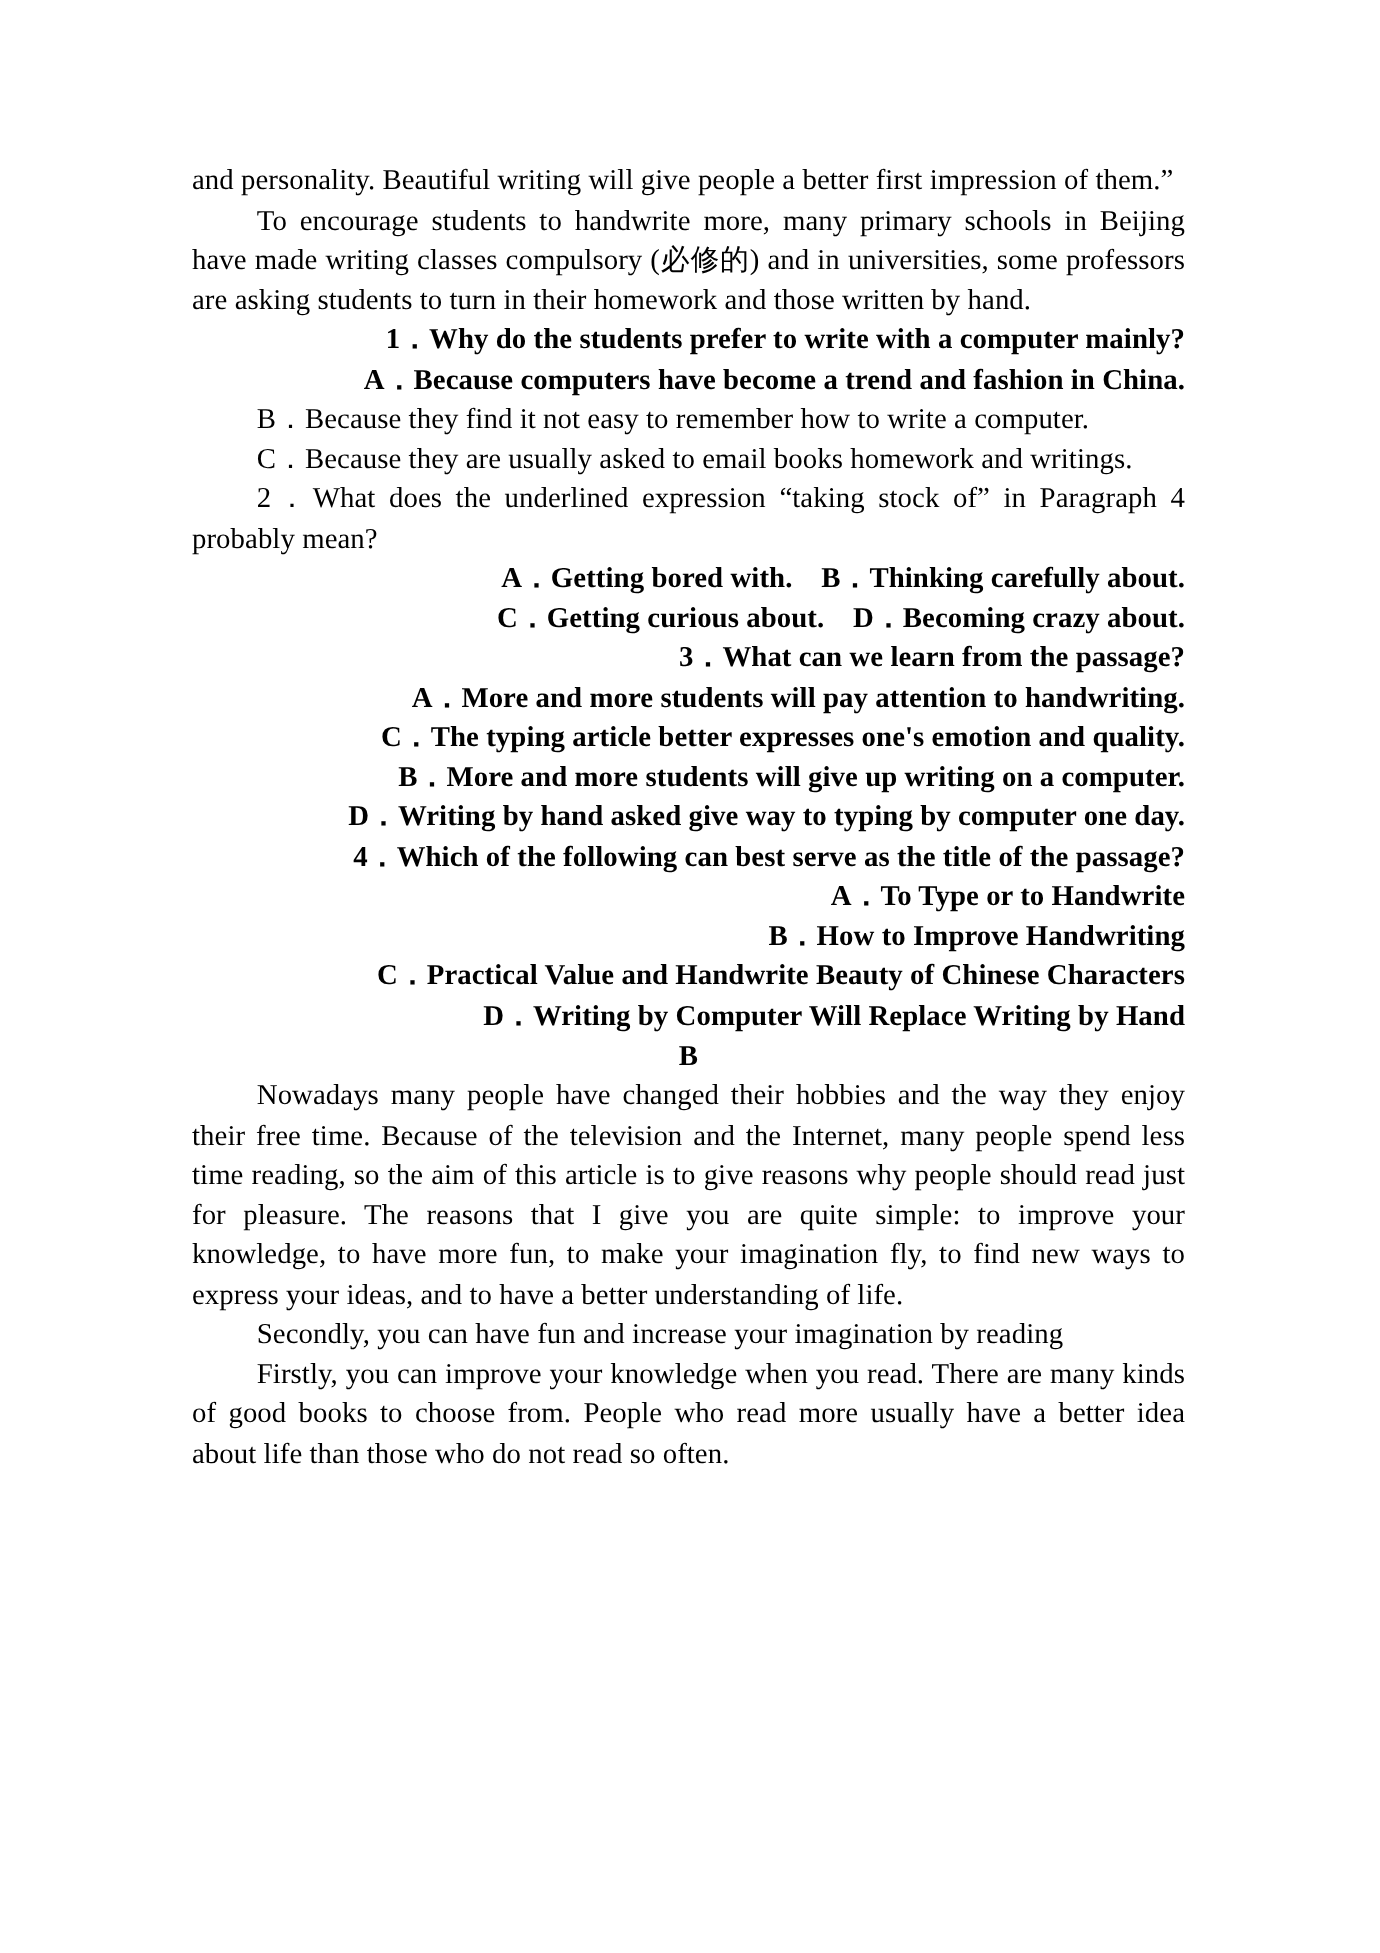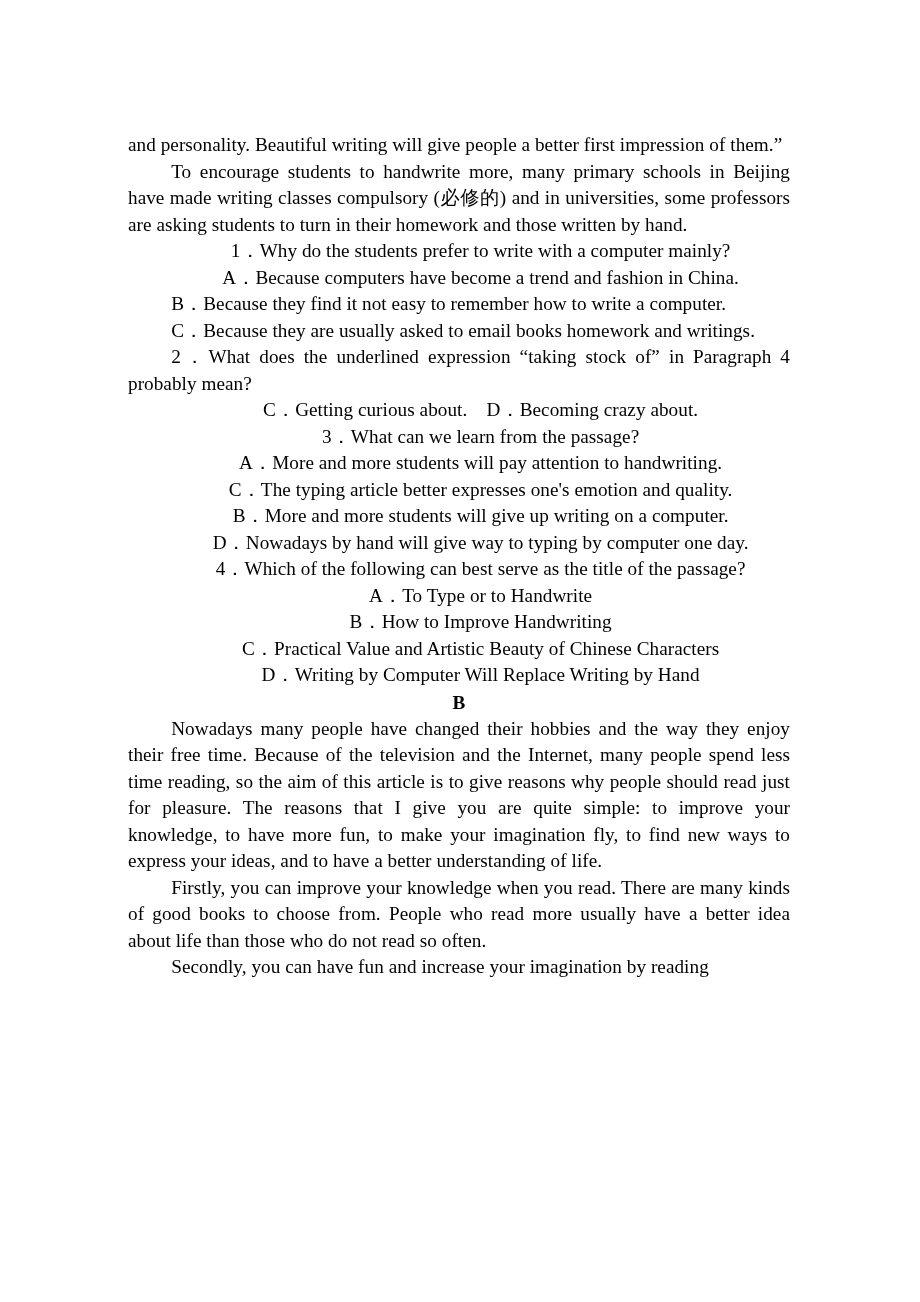"and personality. Beautiful writing will" .content { margin-top: 24px -> none }
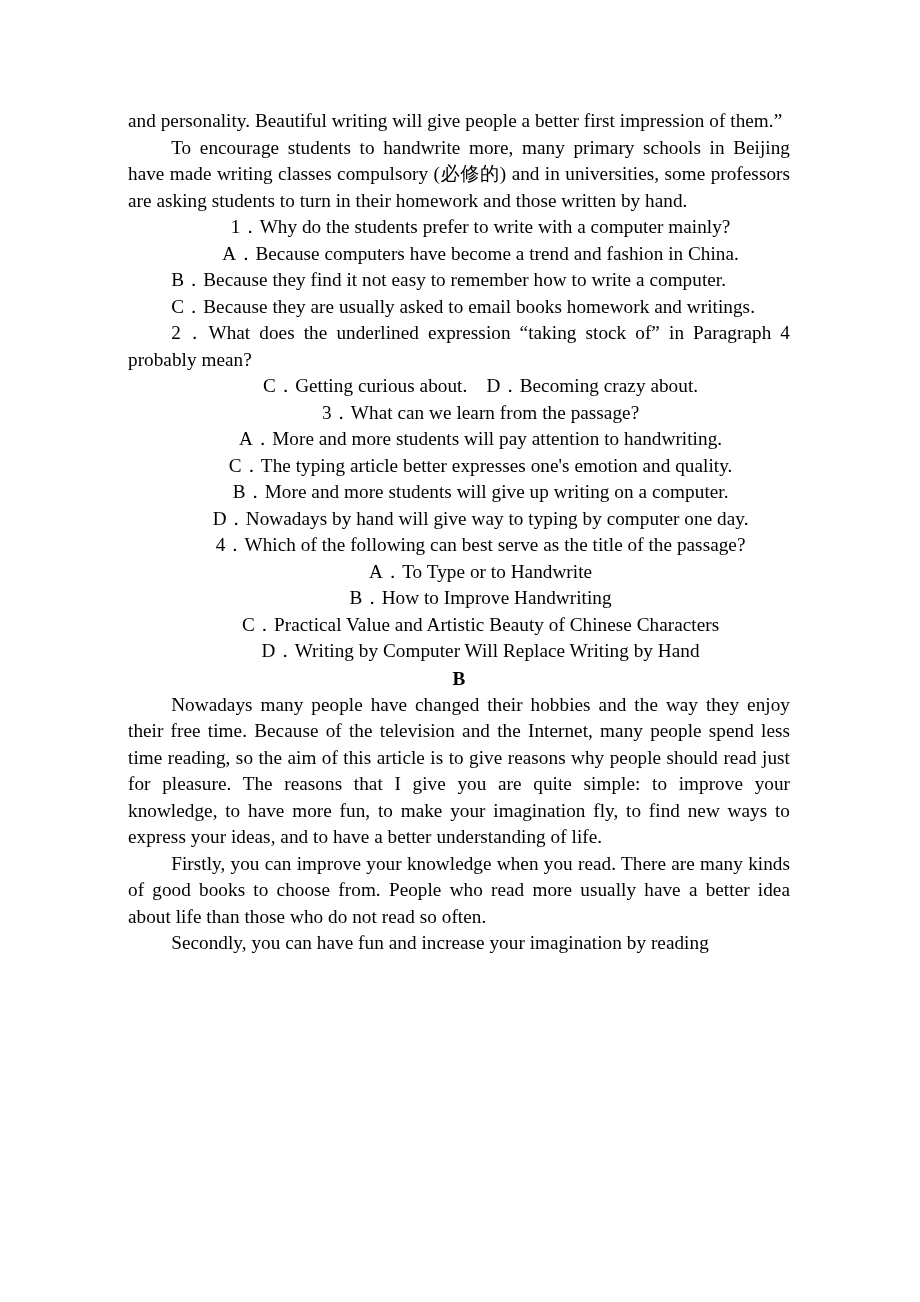"1．Why do the students prefer" p.line { font-weight: none -> bold; text-align: center -> right }
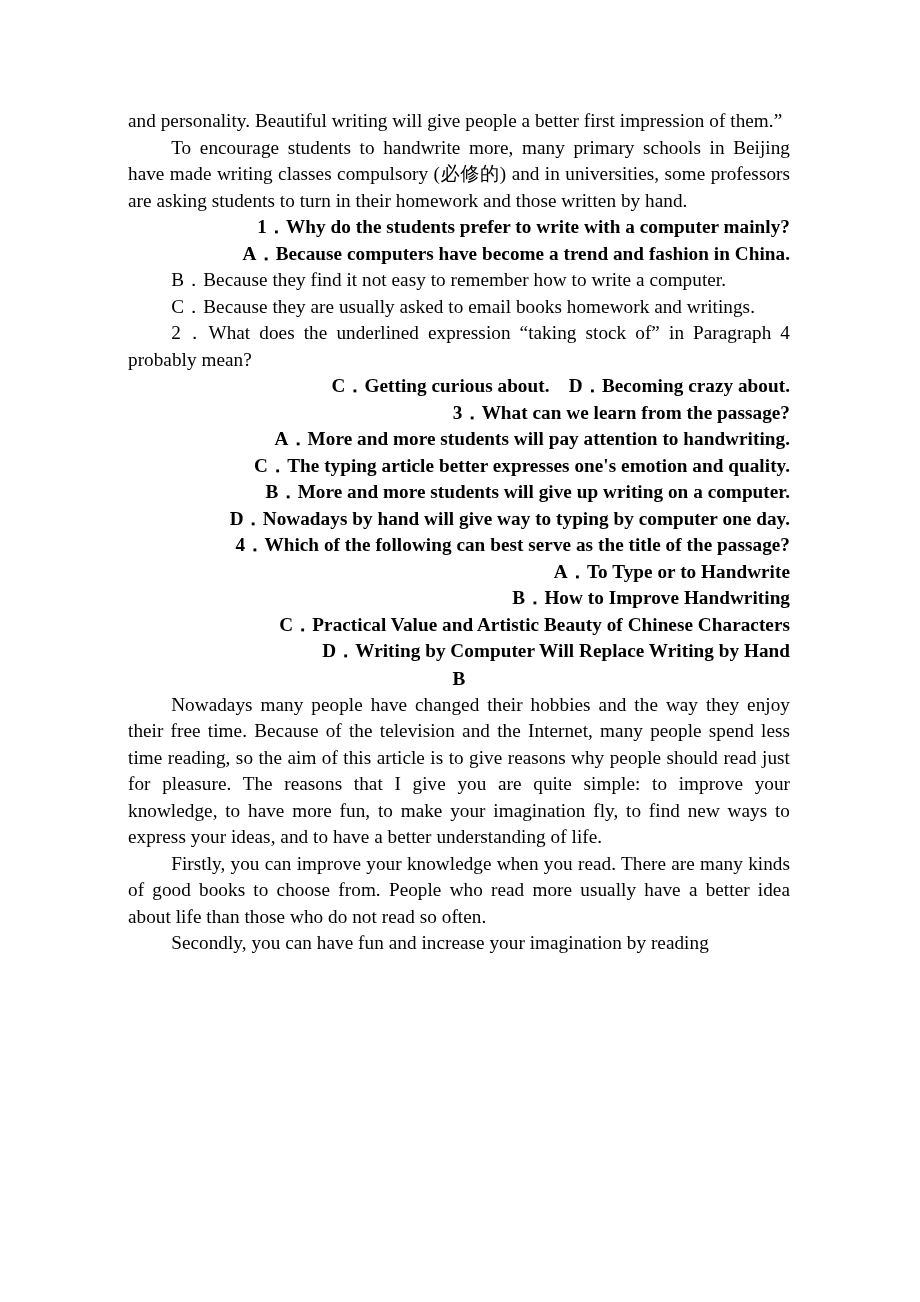"A．Getting bored with. B．Thinking" p.line { html: none -> <p>A．Getting bored with. B．Thinking carefully about.</p> }
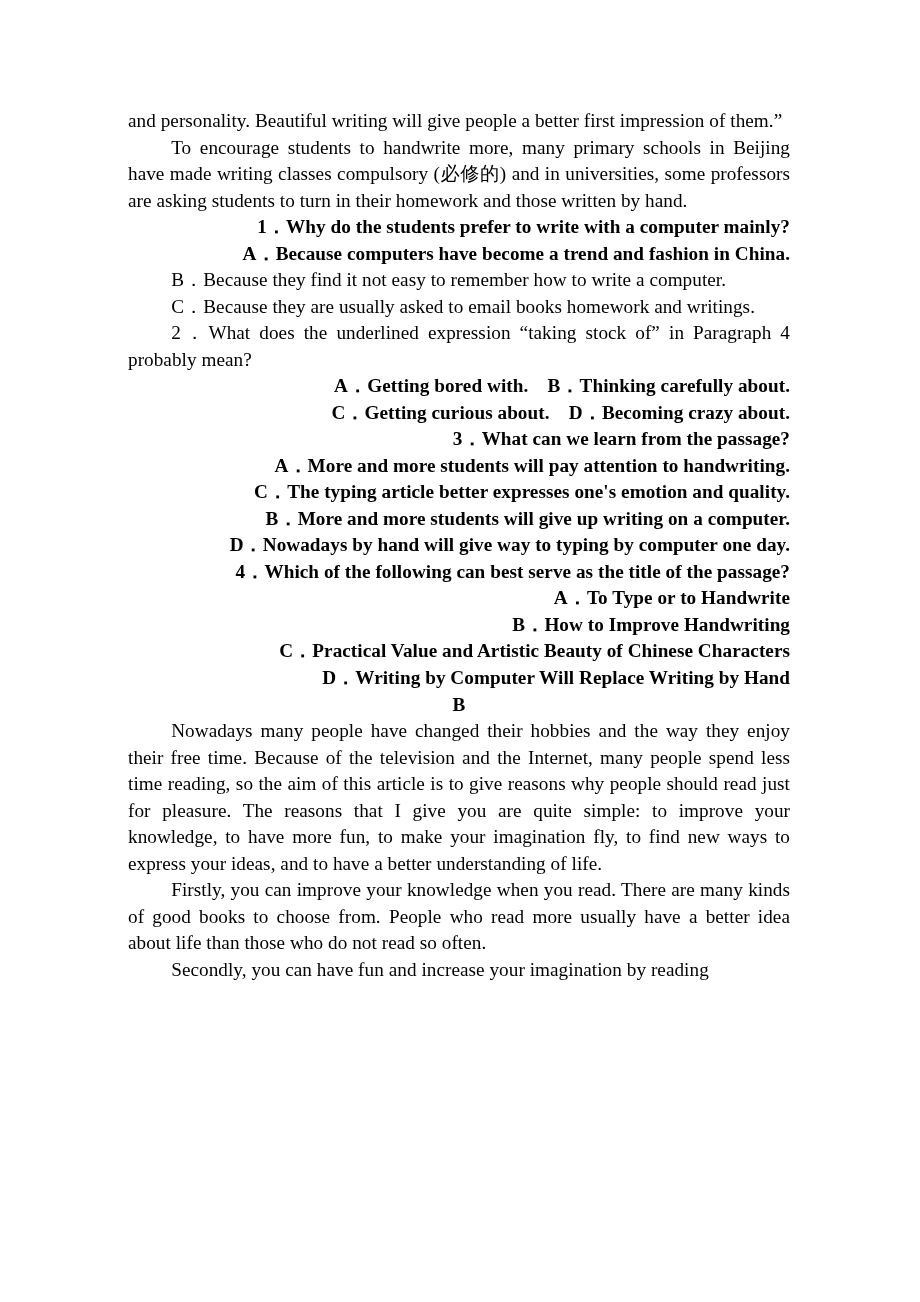"D．Nowadays by hand will give" p.line { text: Nowadays by hand will -> Writing by hand asked }
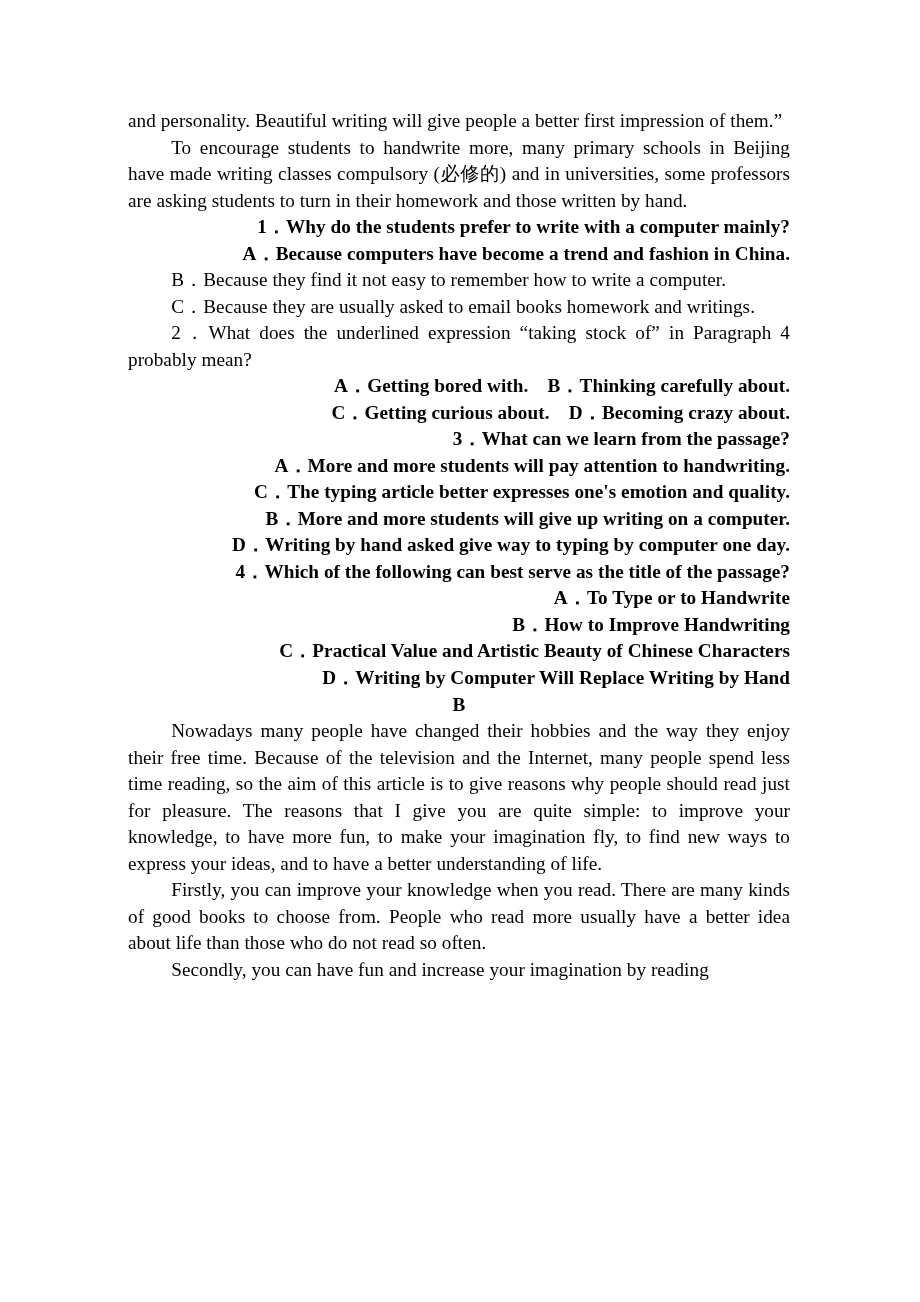"C．Practical Value and Artistic Beauty" p.line { text: Artistic -> Handwrite }
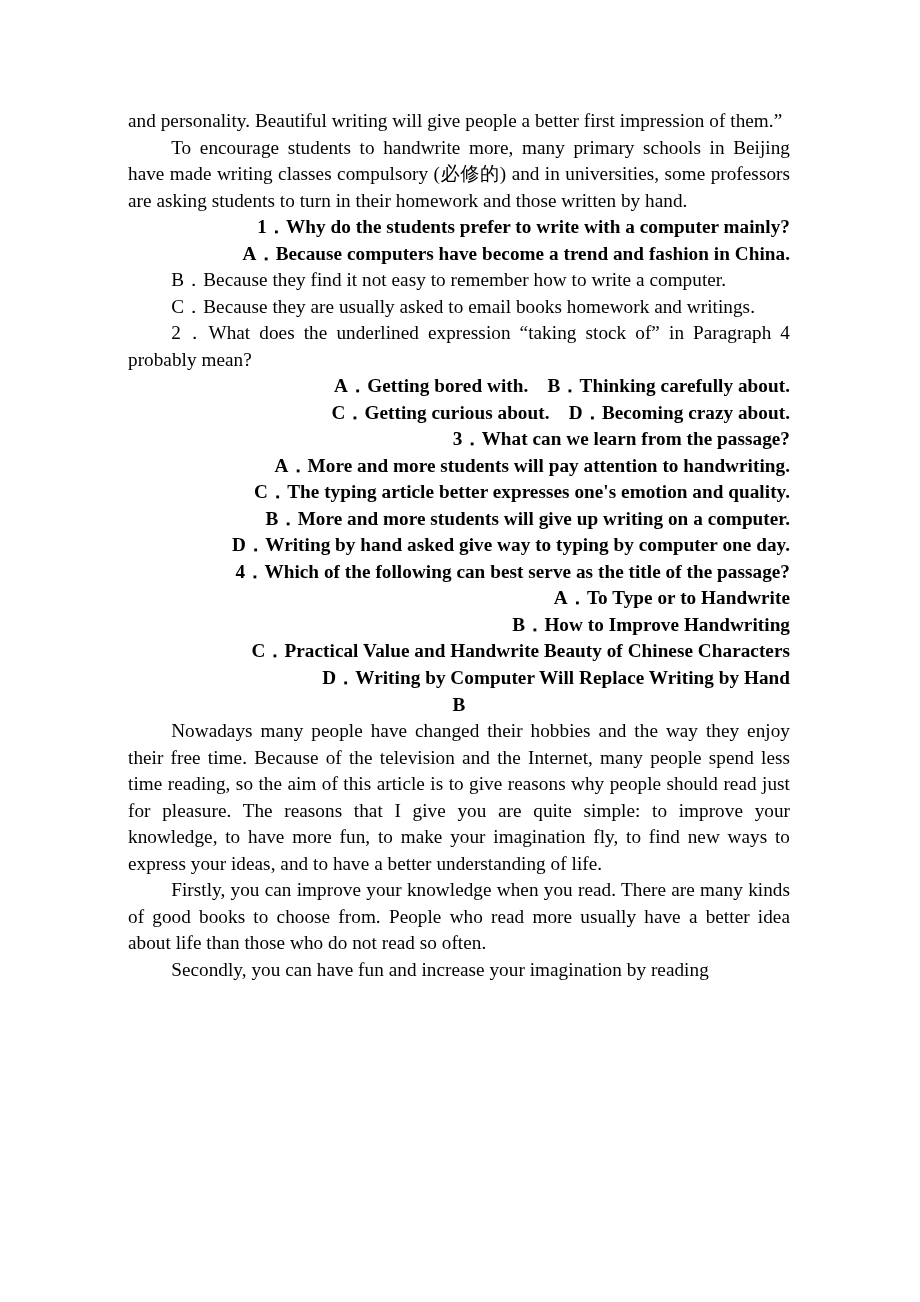"Firstly, you can improve your" p.justify { order: before "Secondly, you can have fun" -> after "Secondly, you can have fun" }
